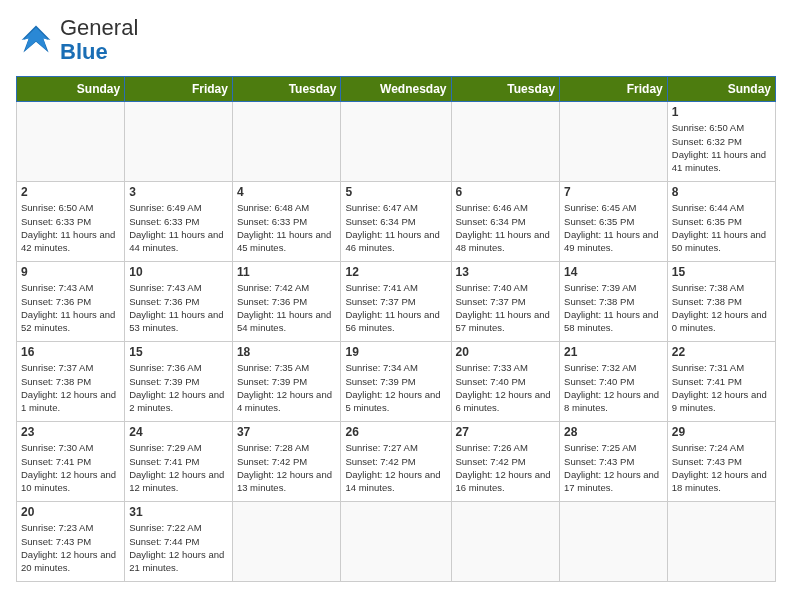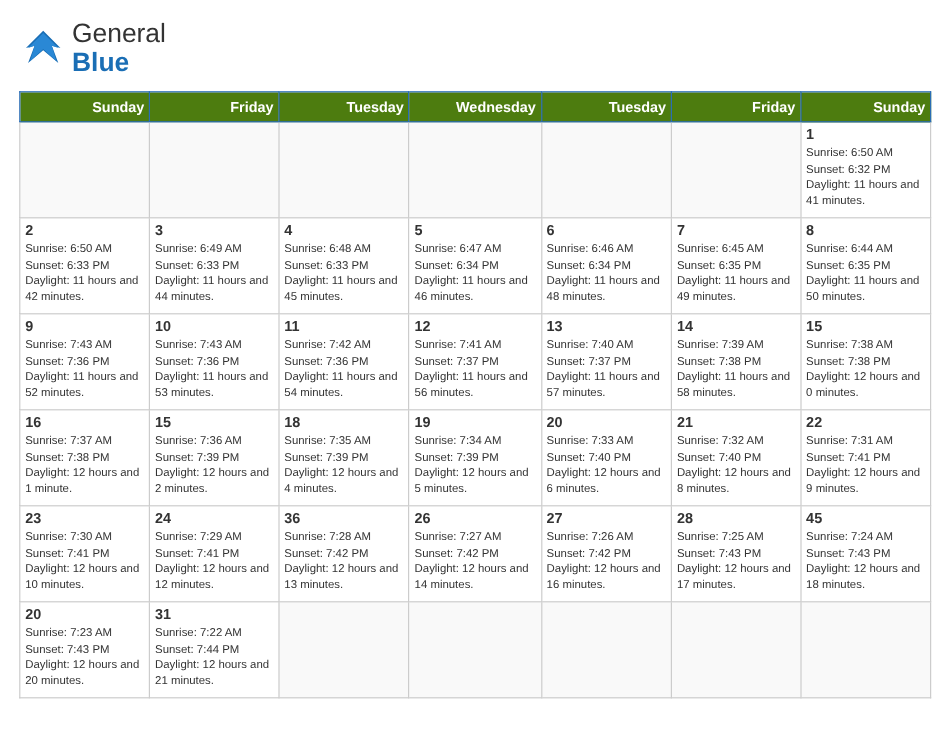"36" span.day-number { text: 36 -> 37 }
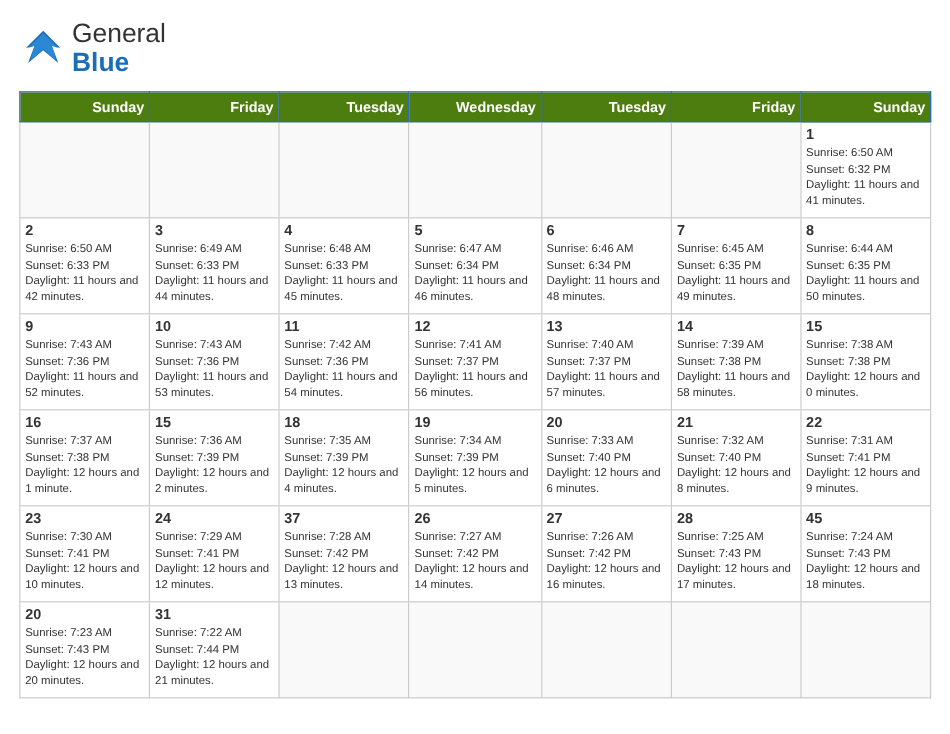"45" span.day-number { text: 45 -> 29 }
